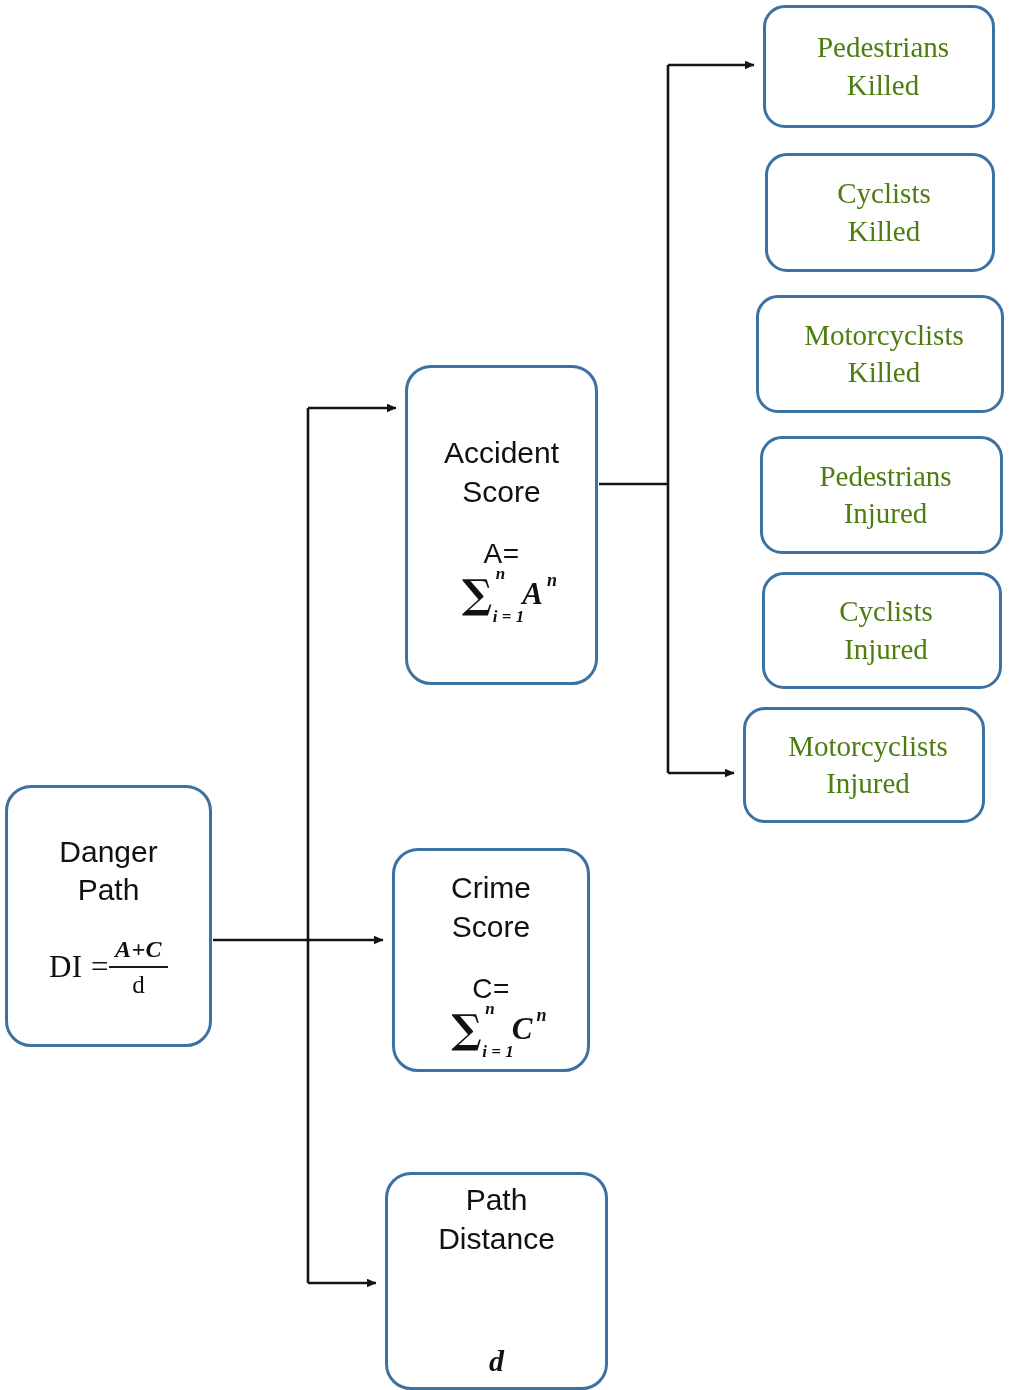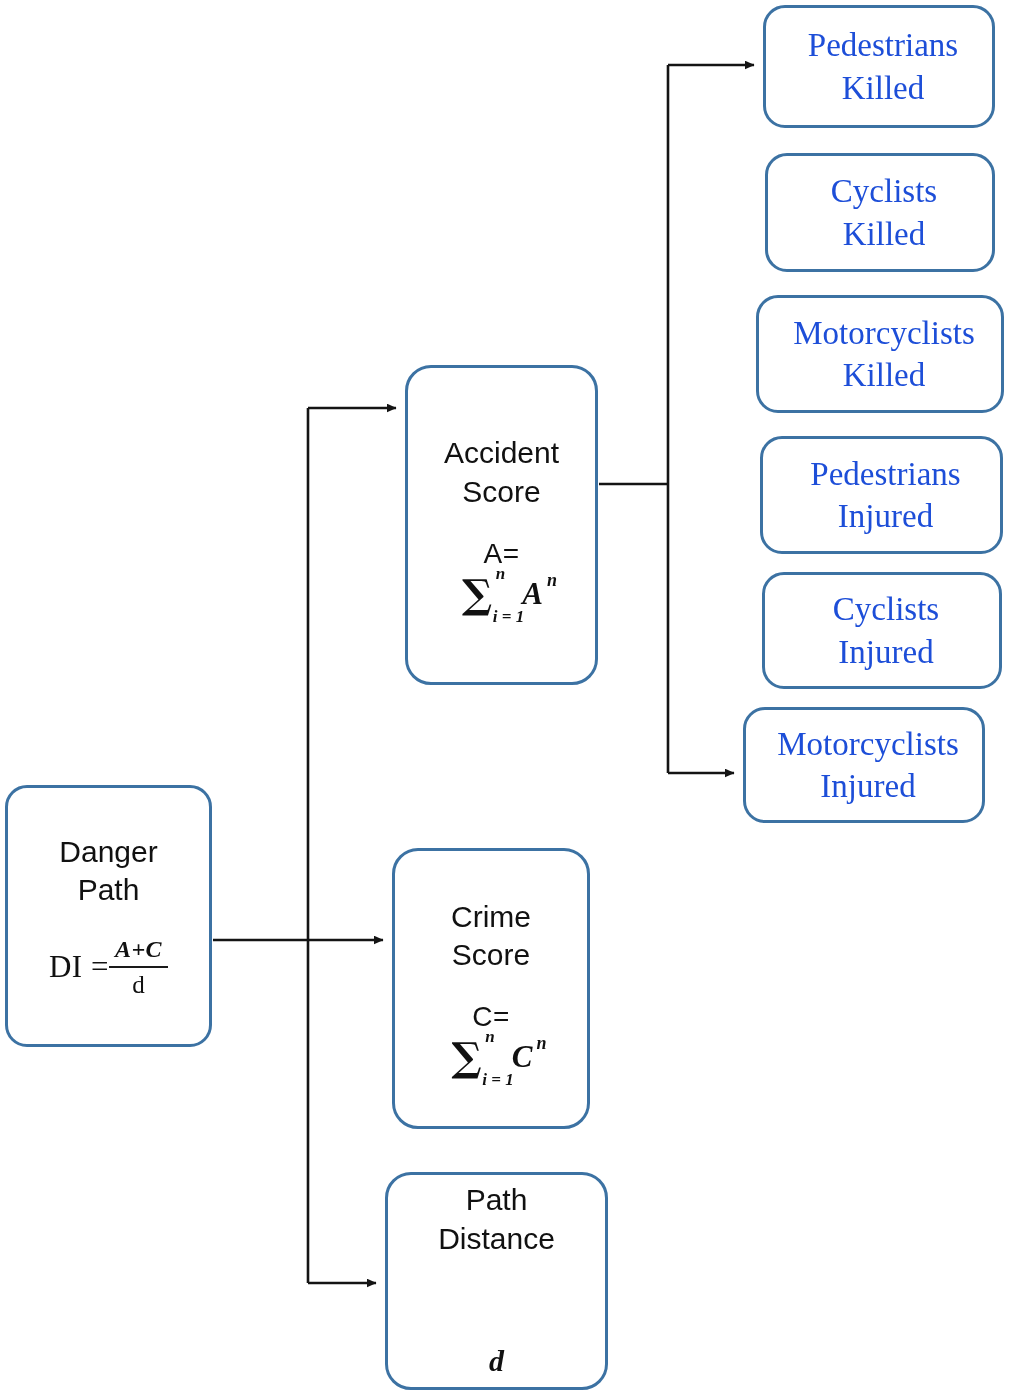"Pedestrians" .node.leaf { color: #1d4ed8 -> #4d7c0f; font-size: 33px -> 29px }
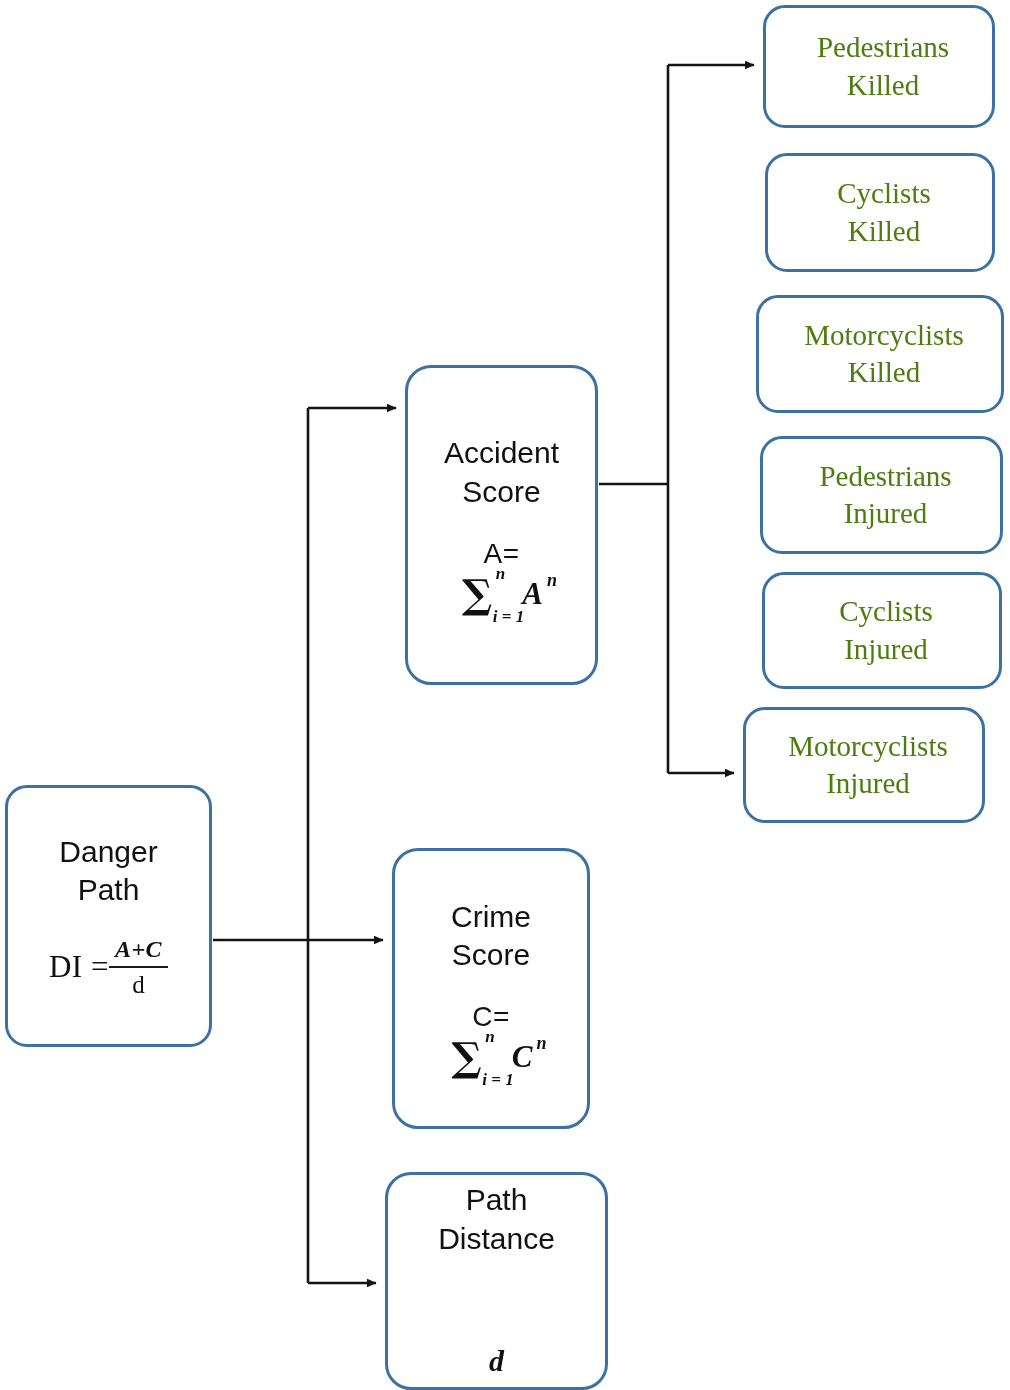"Danger" div.node { border-radius: 22px -> none }
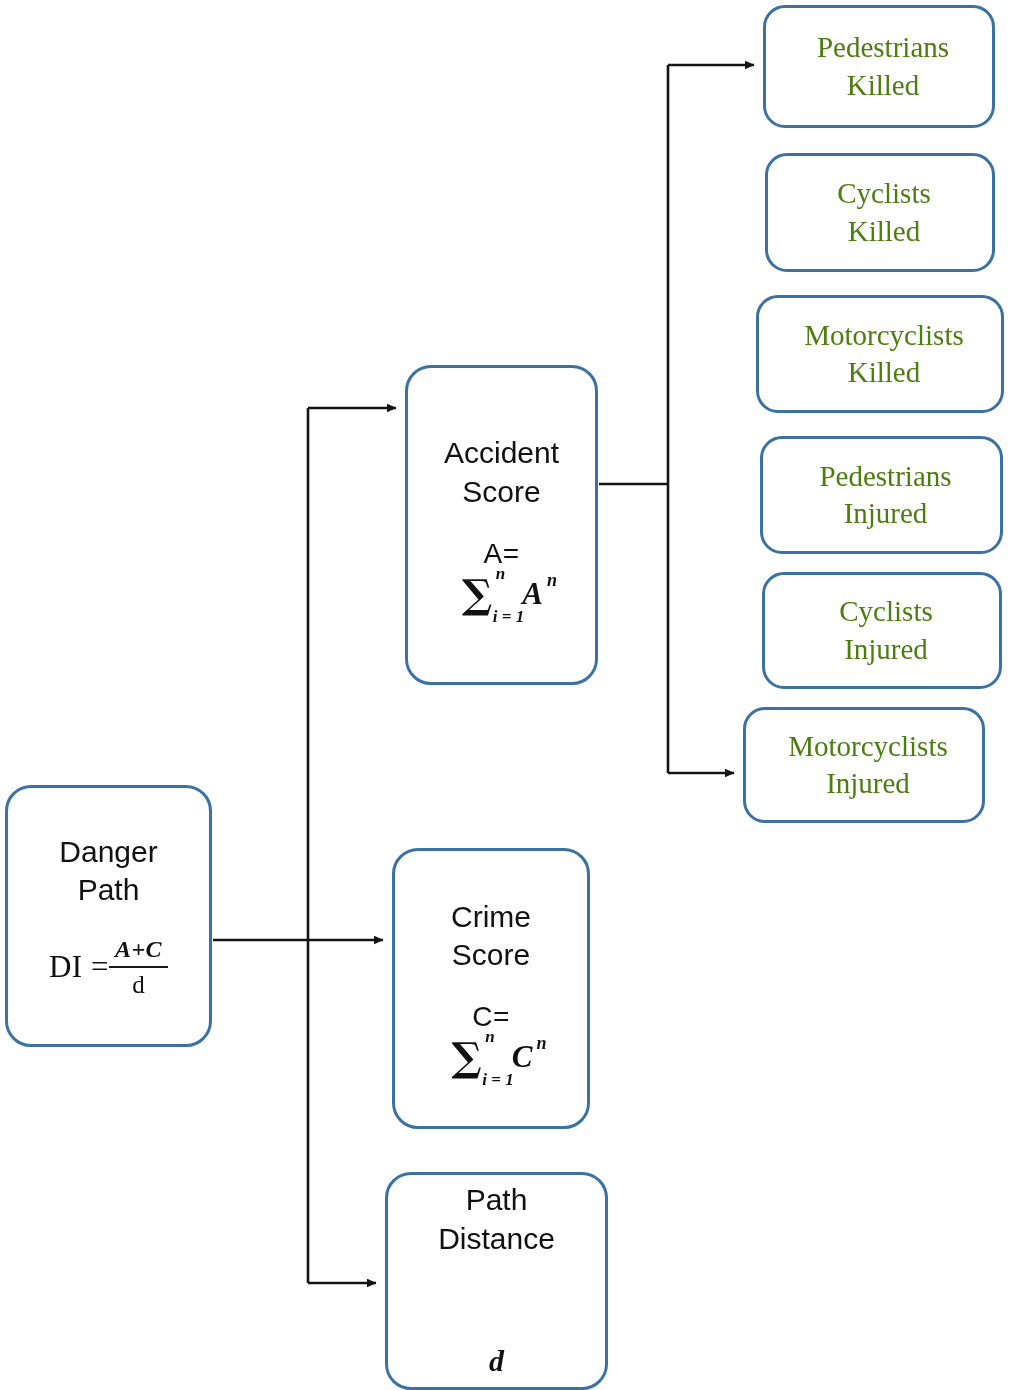"Crime" div.node { height: 281px -> 224px }
